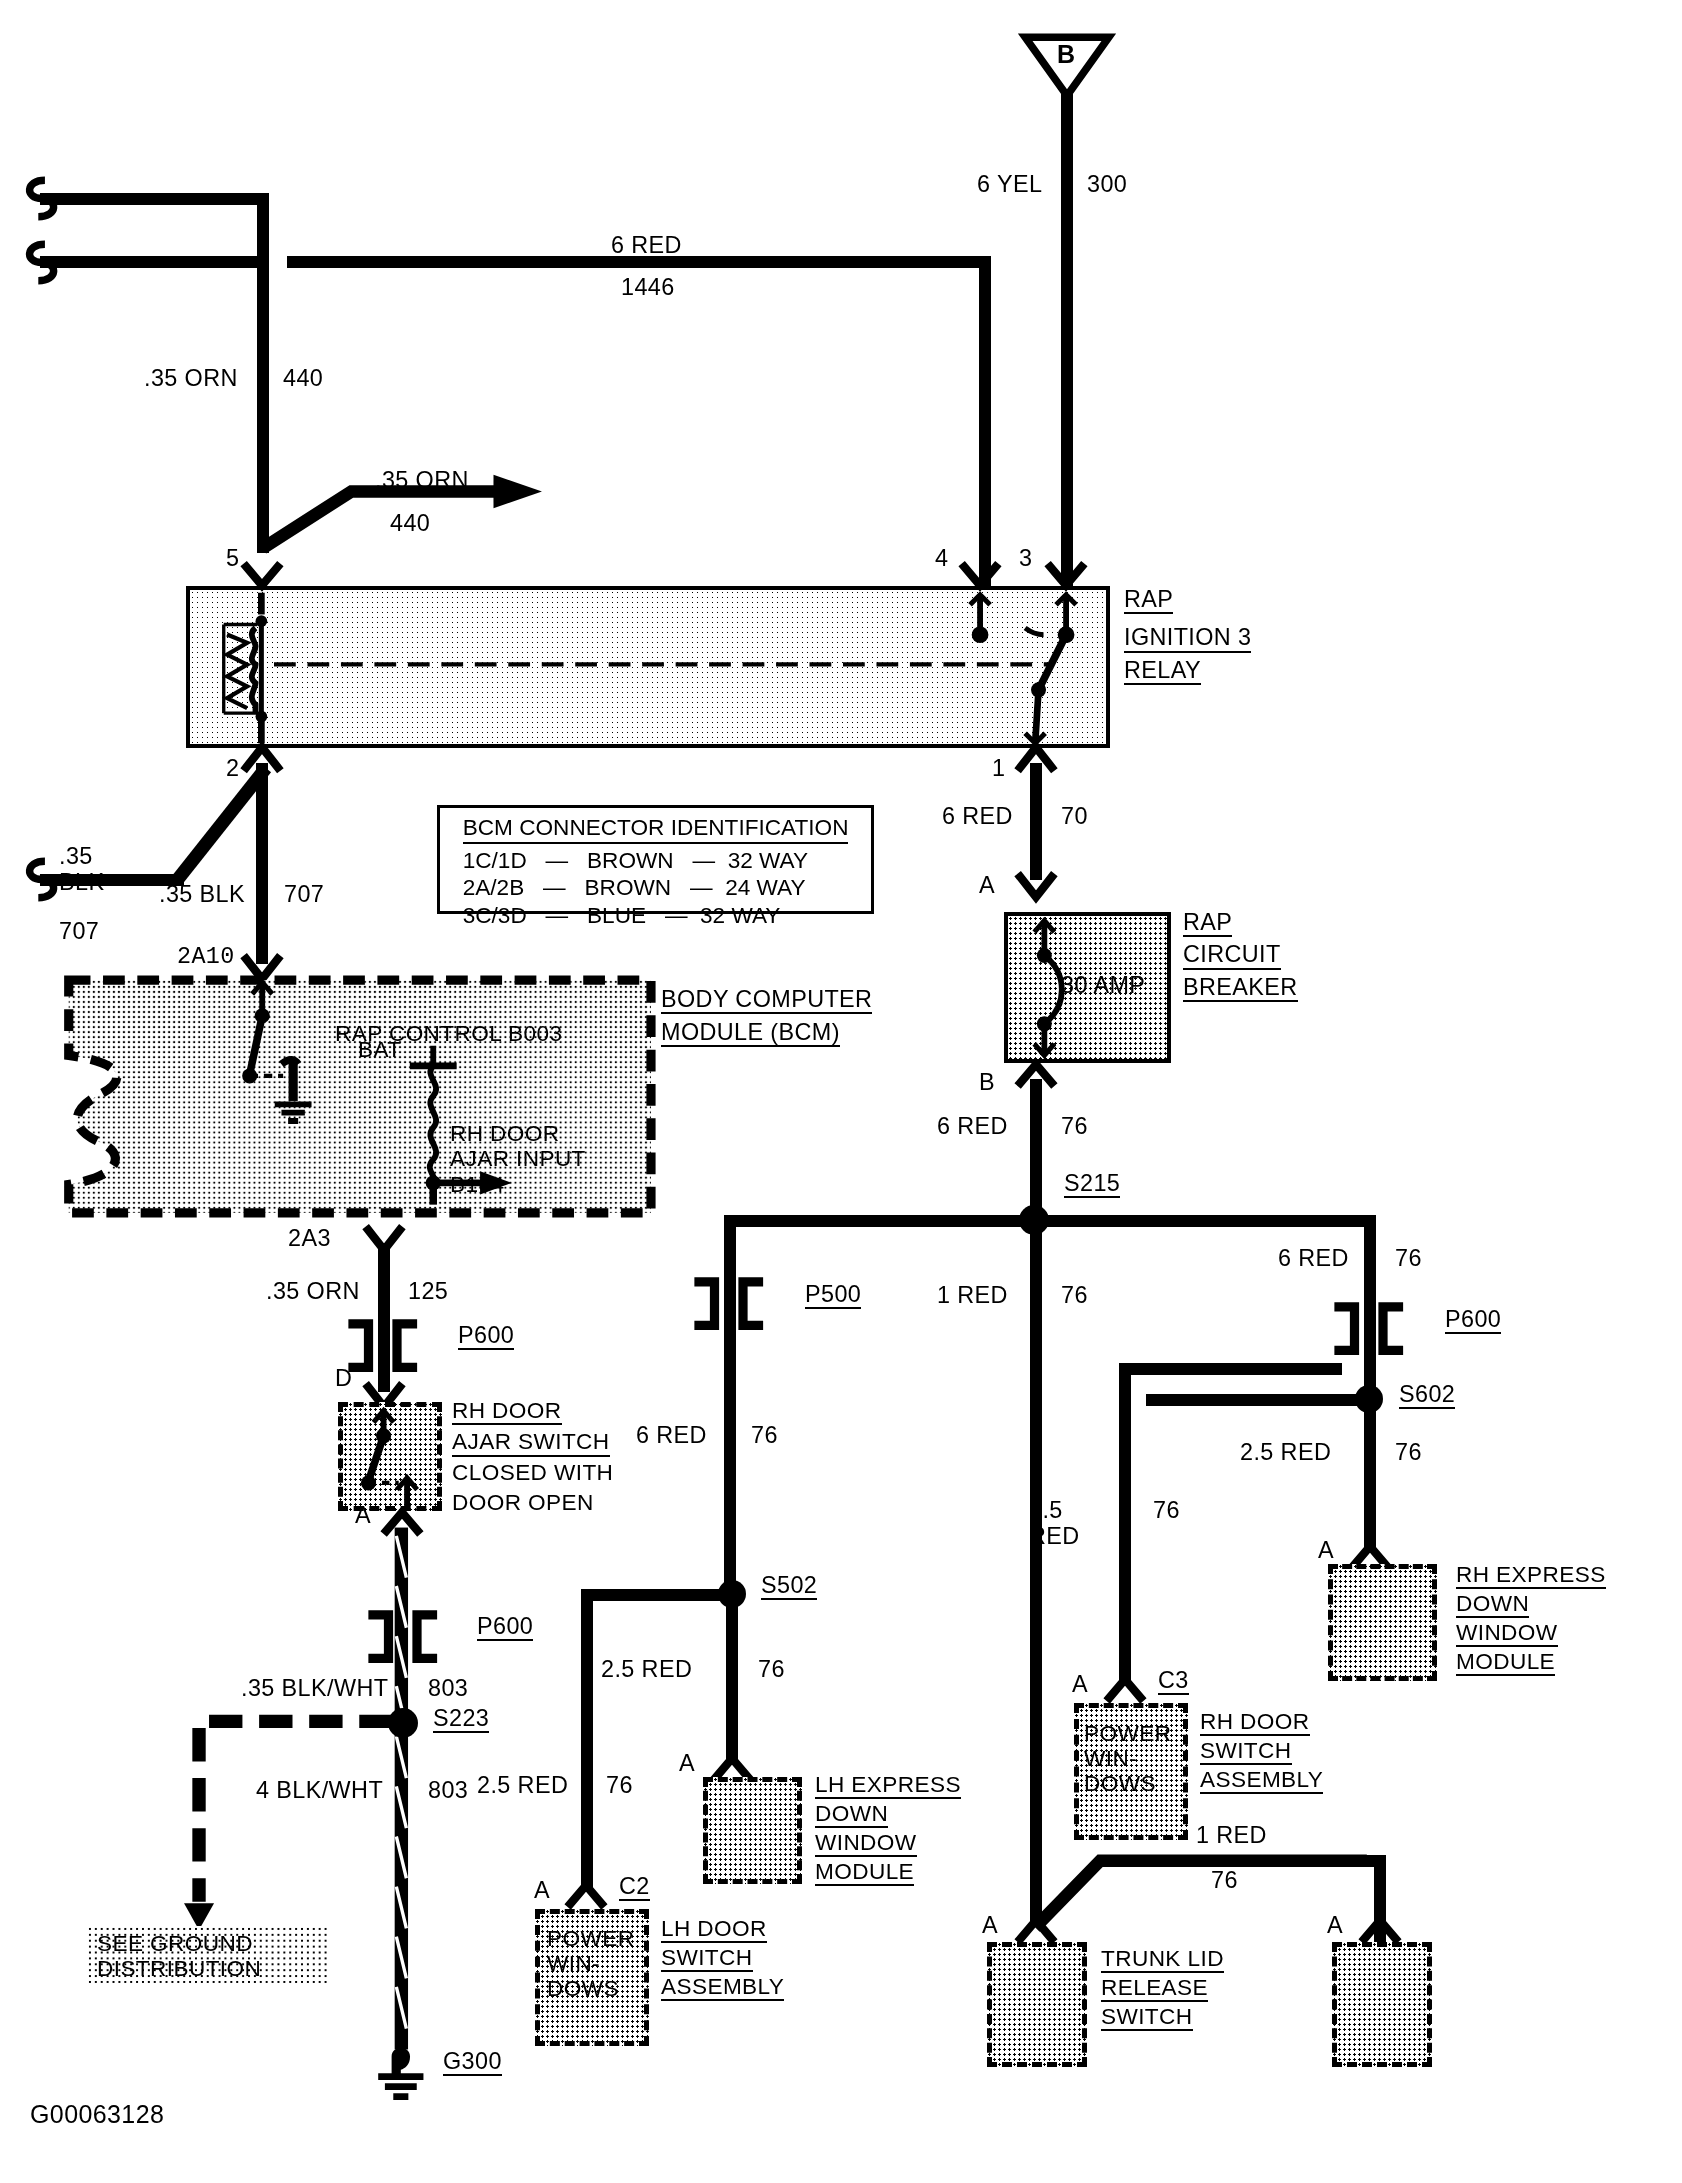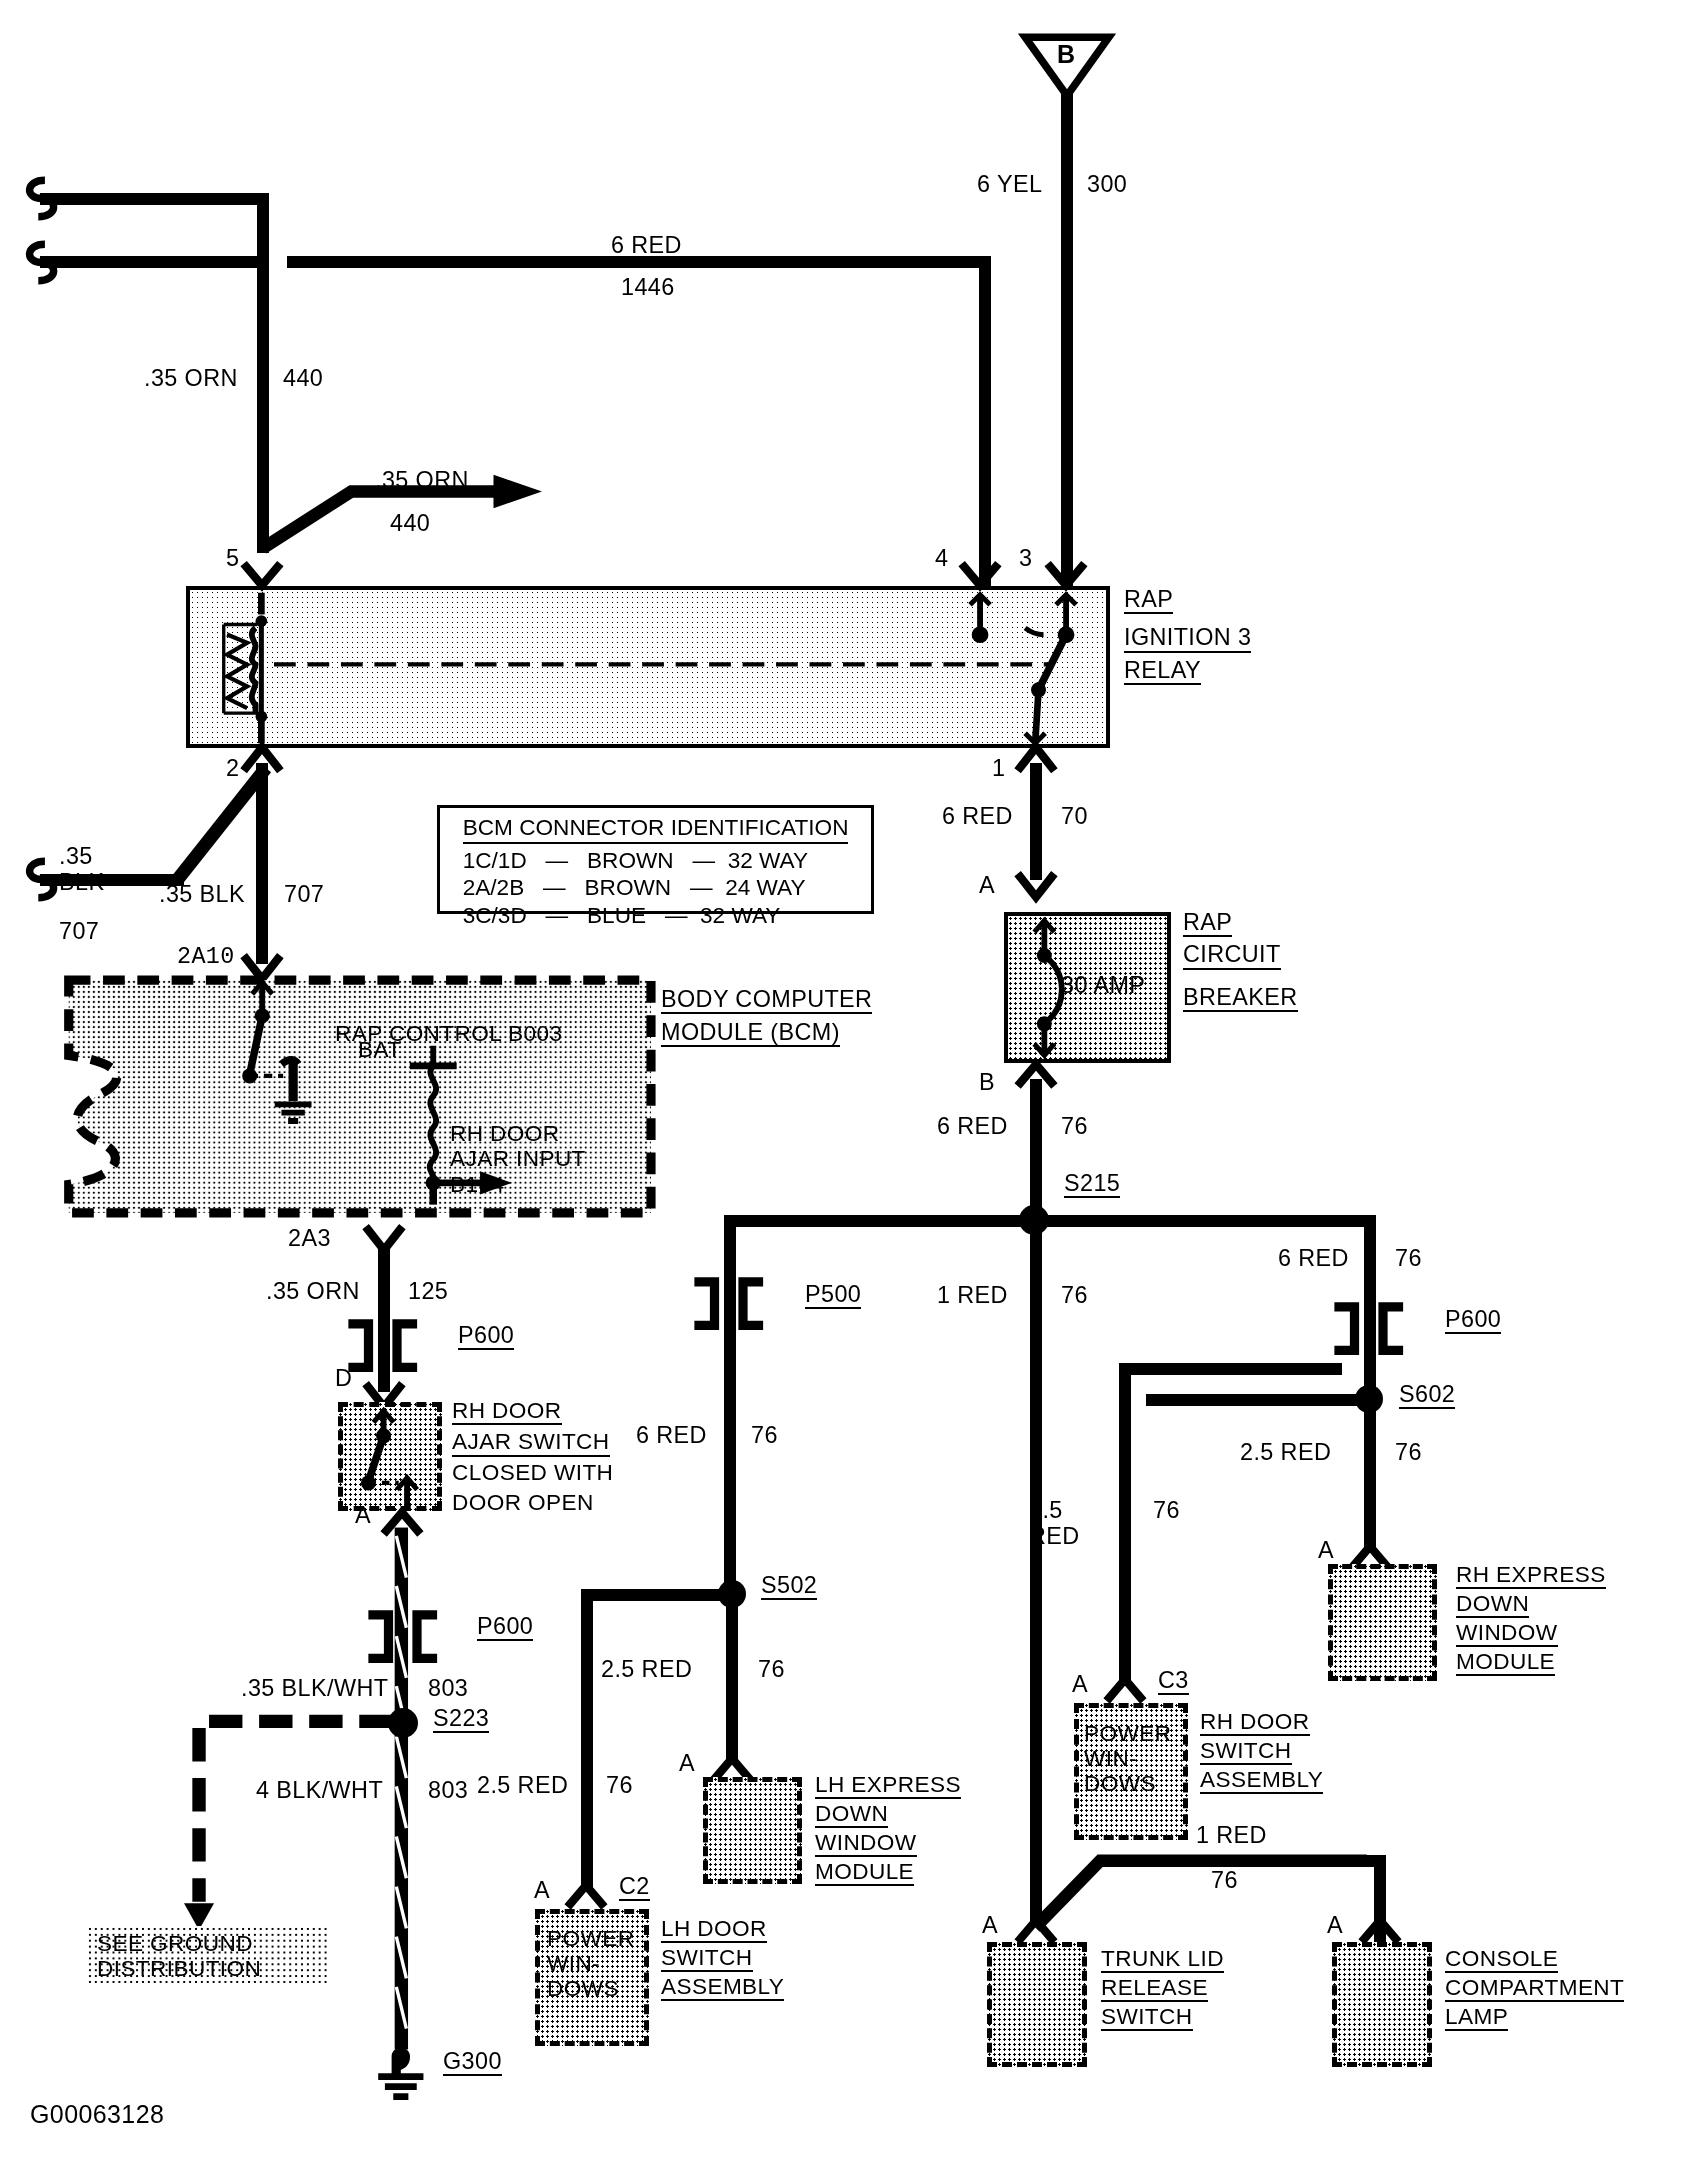"BREAKER" div.lbl { margin-top: 15px -> 5px }
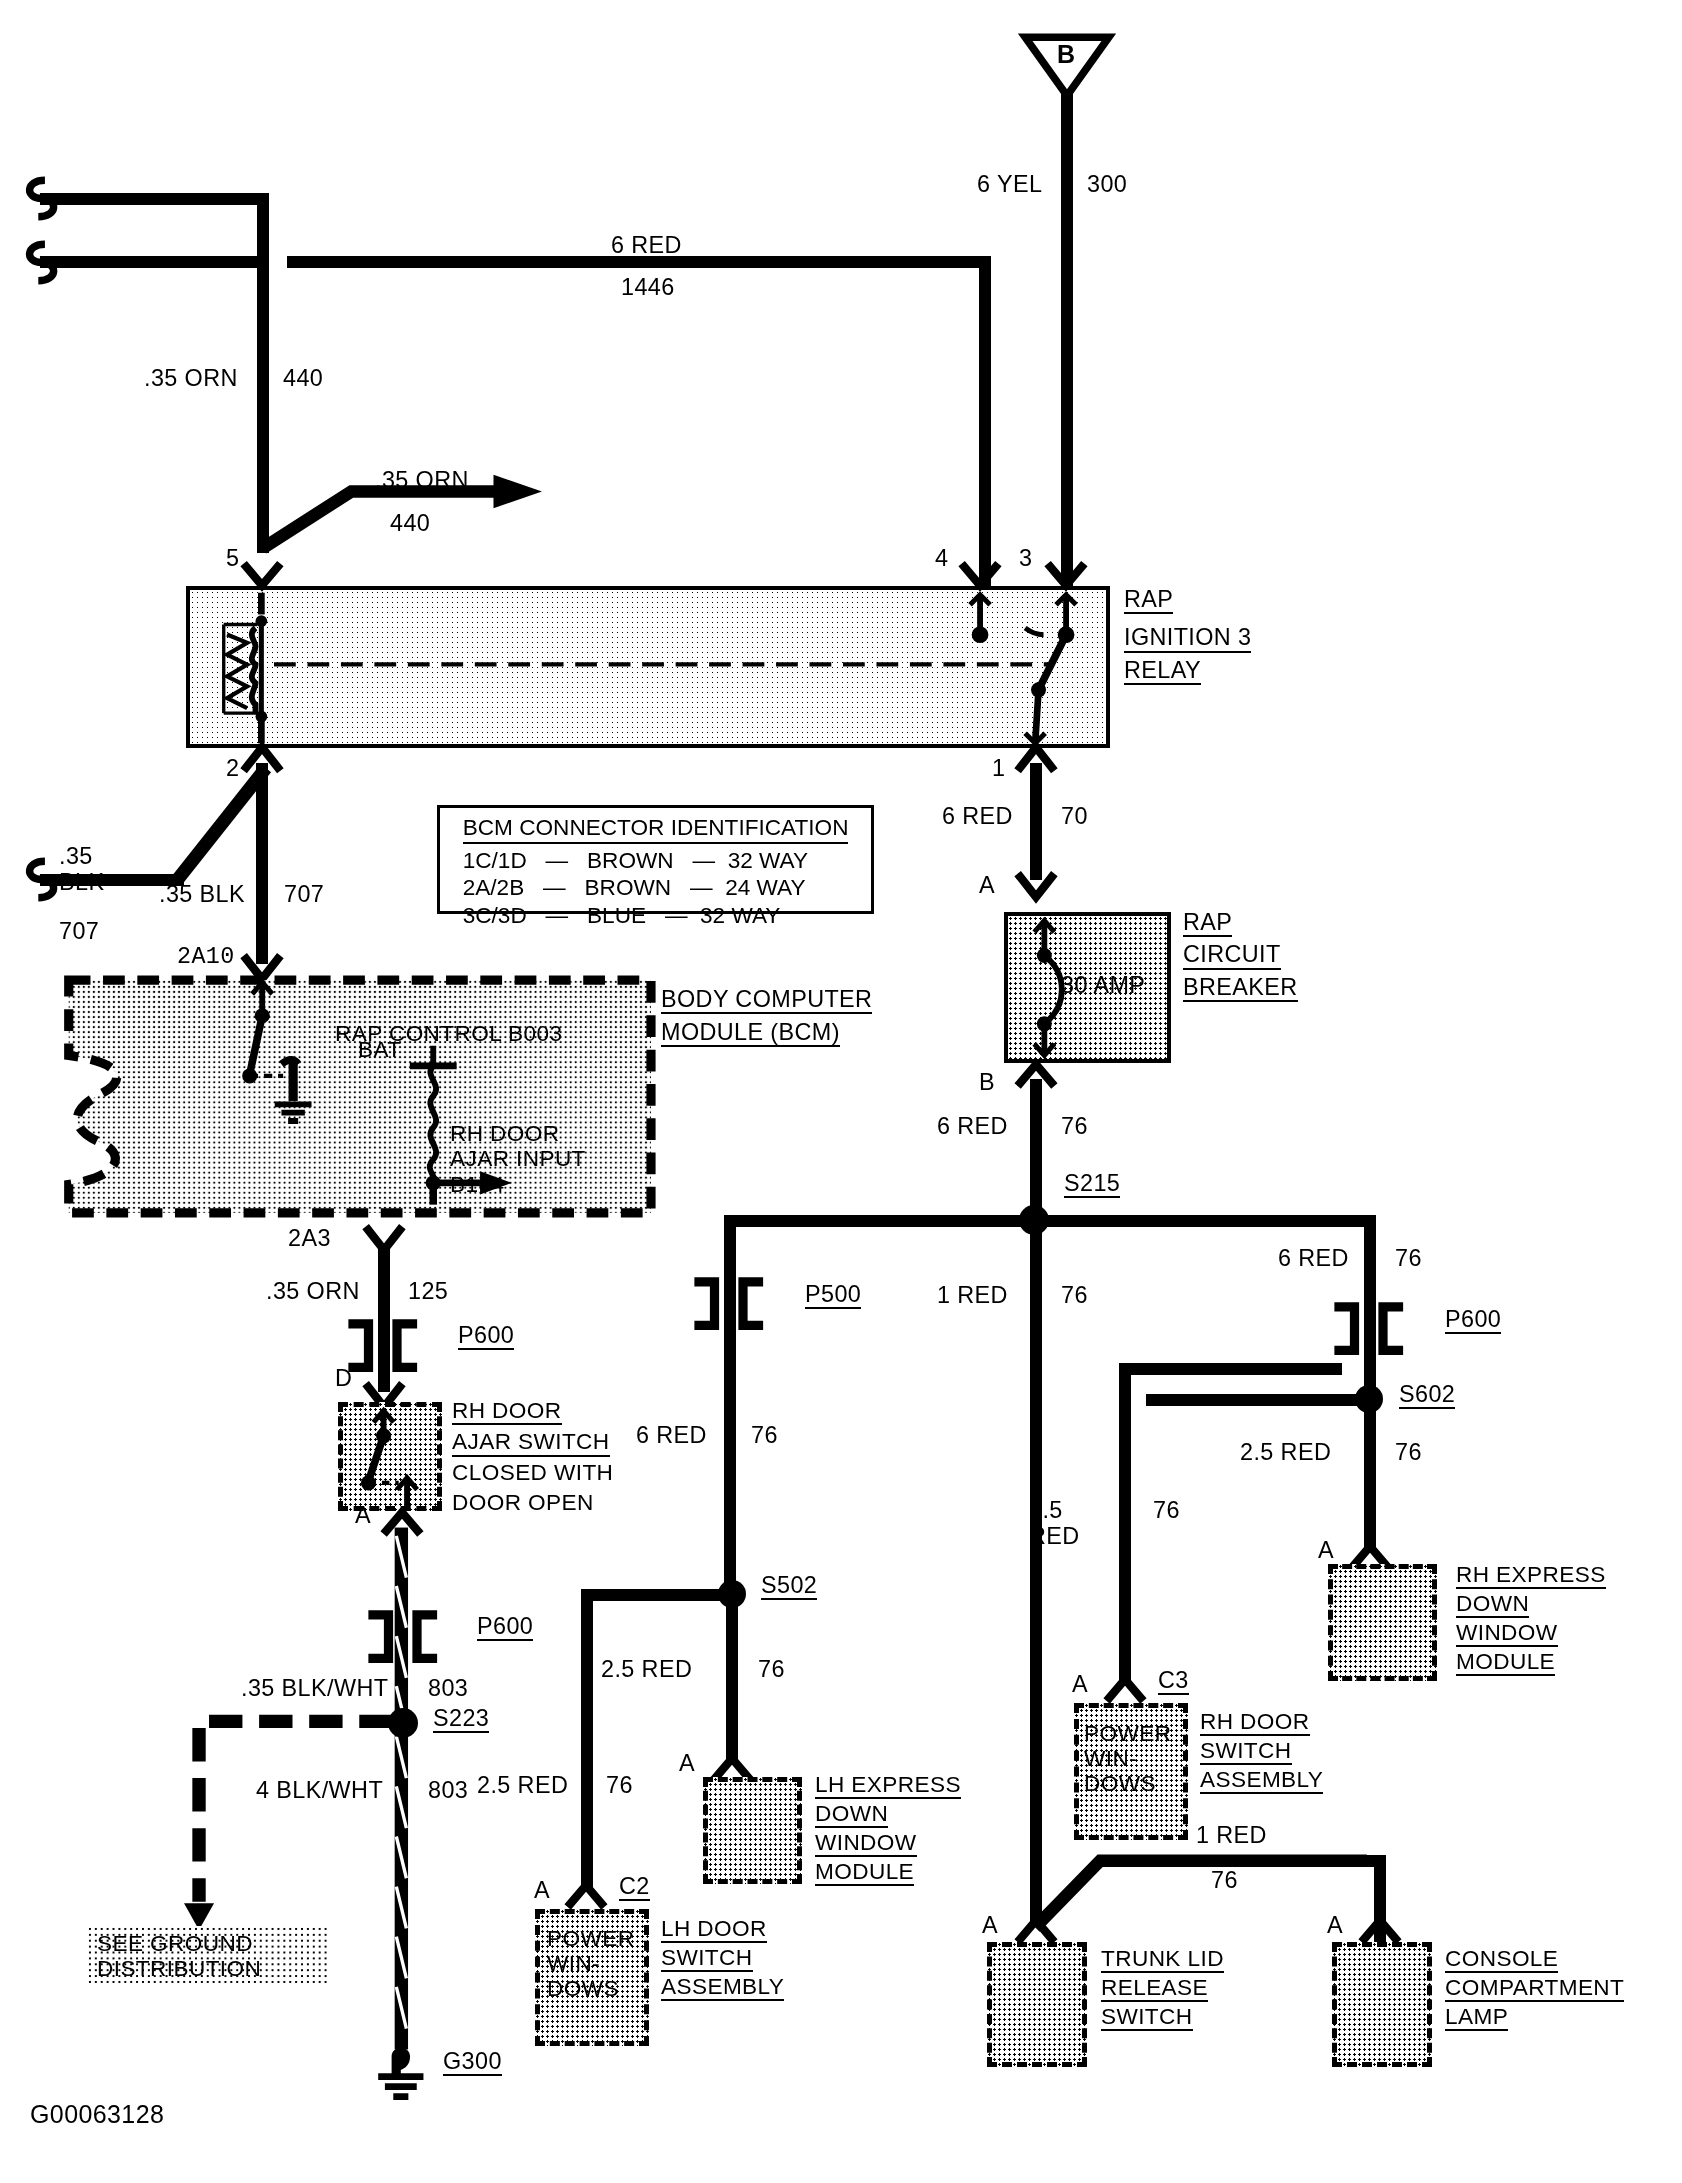"CONSOLE" div { html: <div> <div>CONSOLE</div><br> <div>COMPARTMENT</div><br> <div>LAMP</div> </div> -> none }
